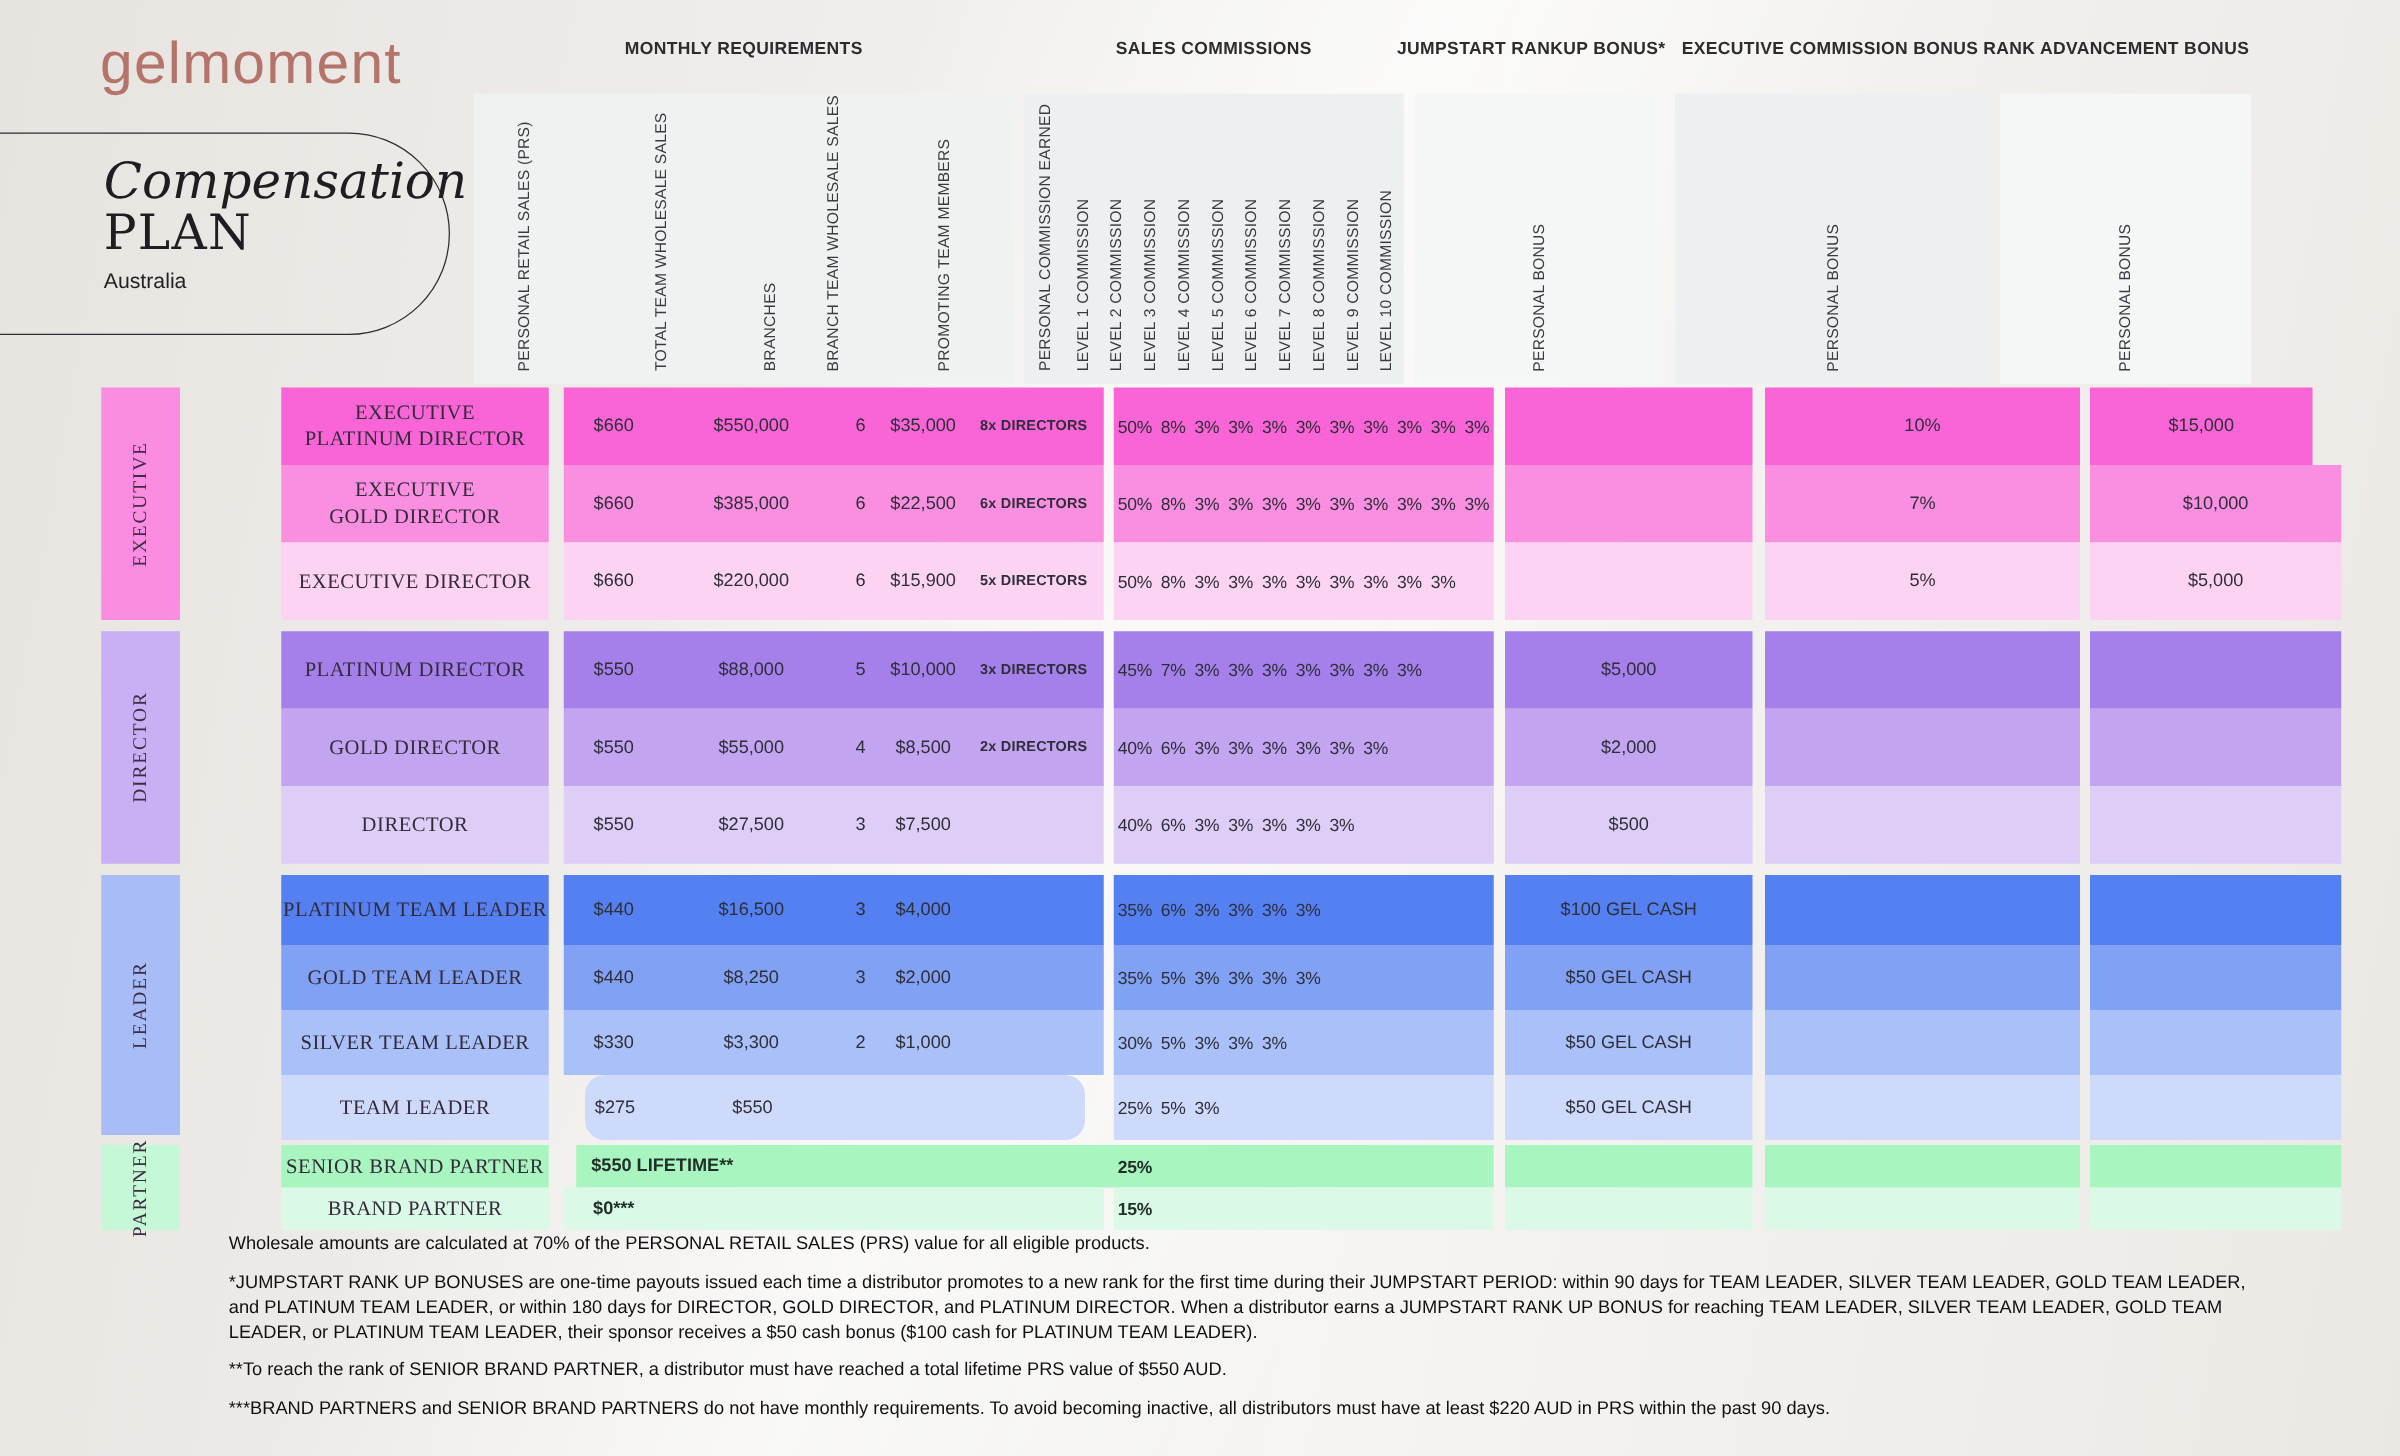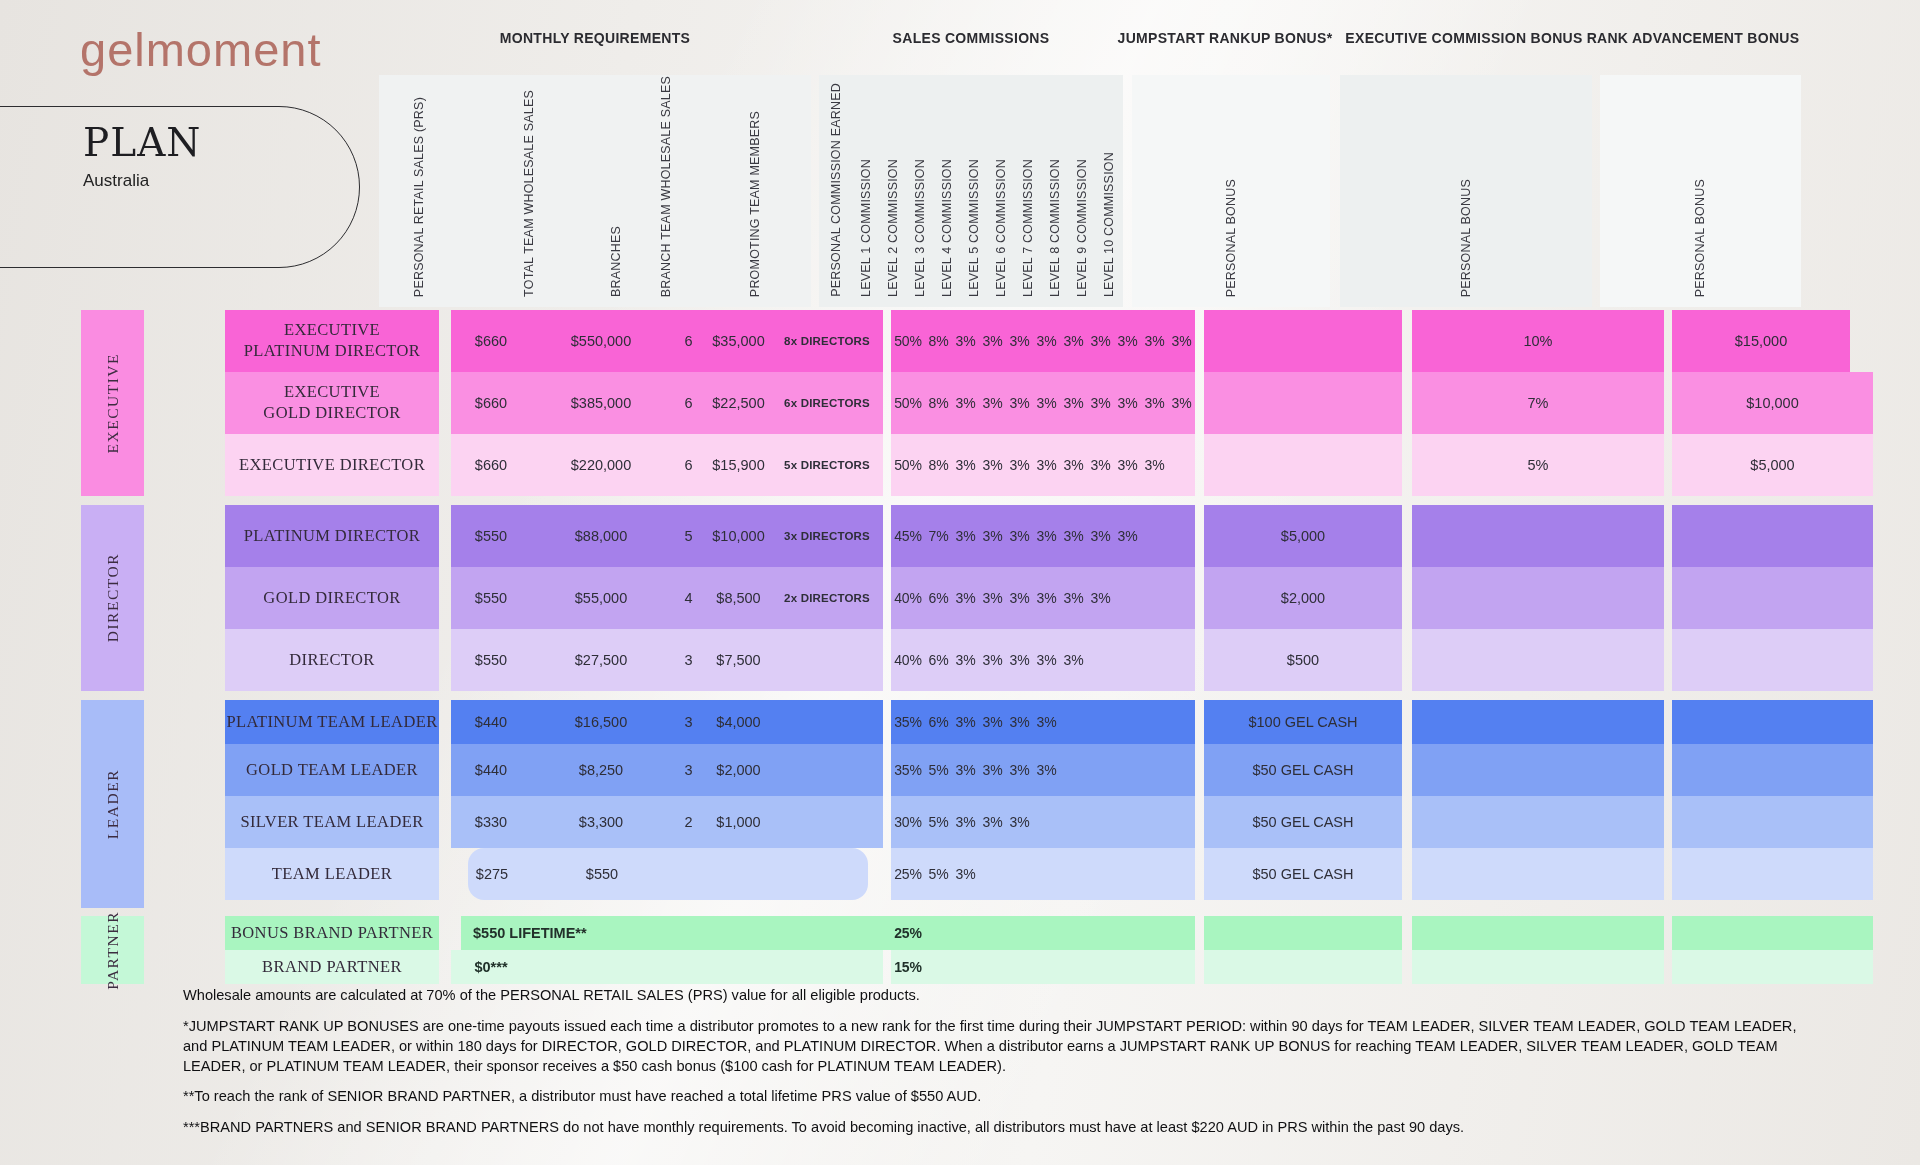"Compensation" div.plan-line1 { html: none -> <div>Compensation</div> }
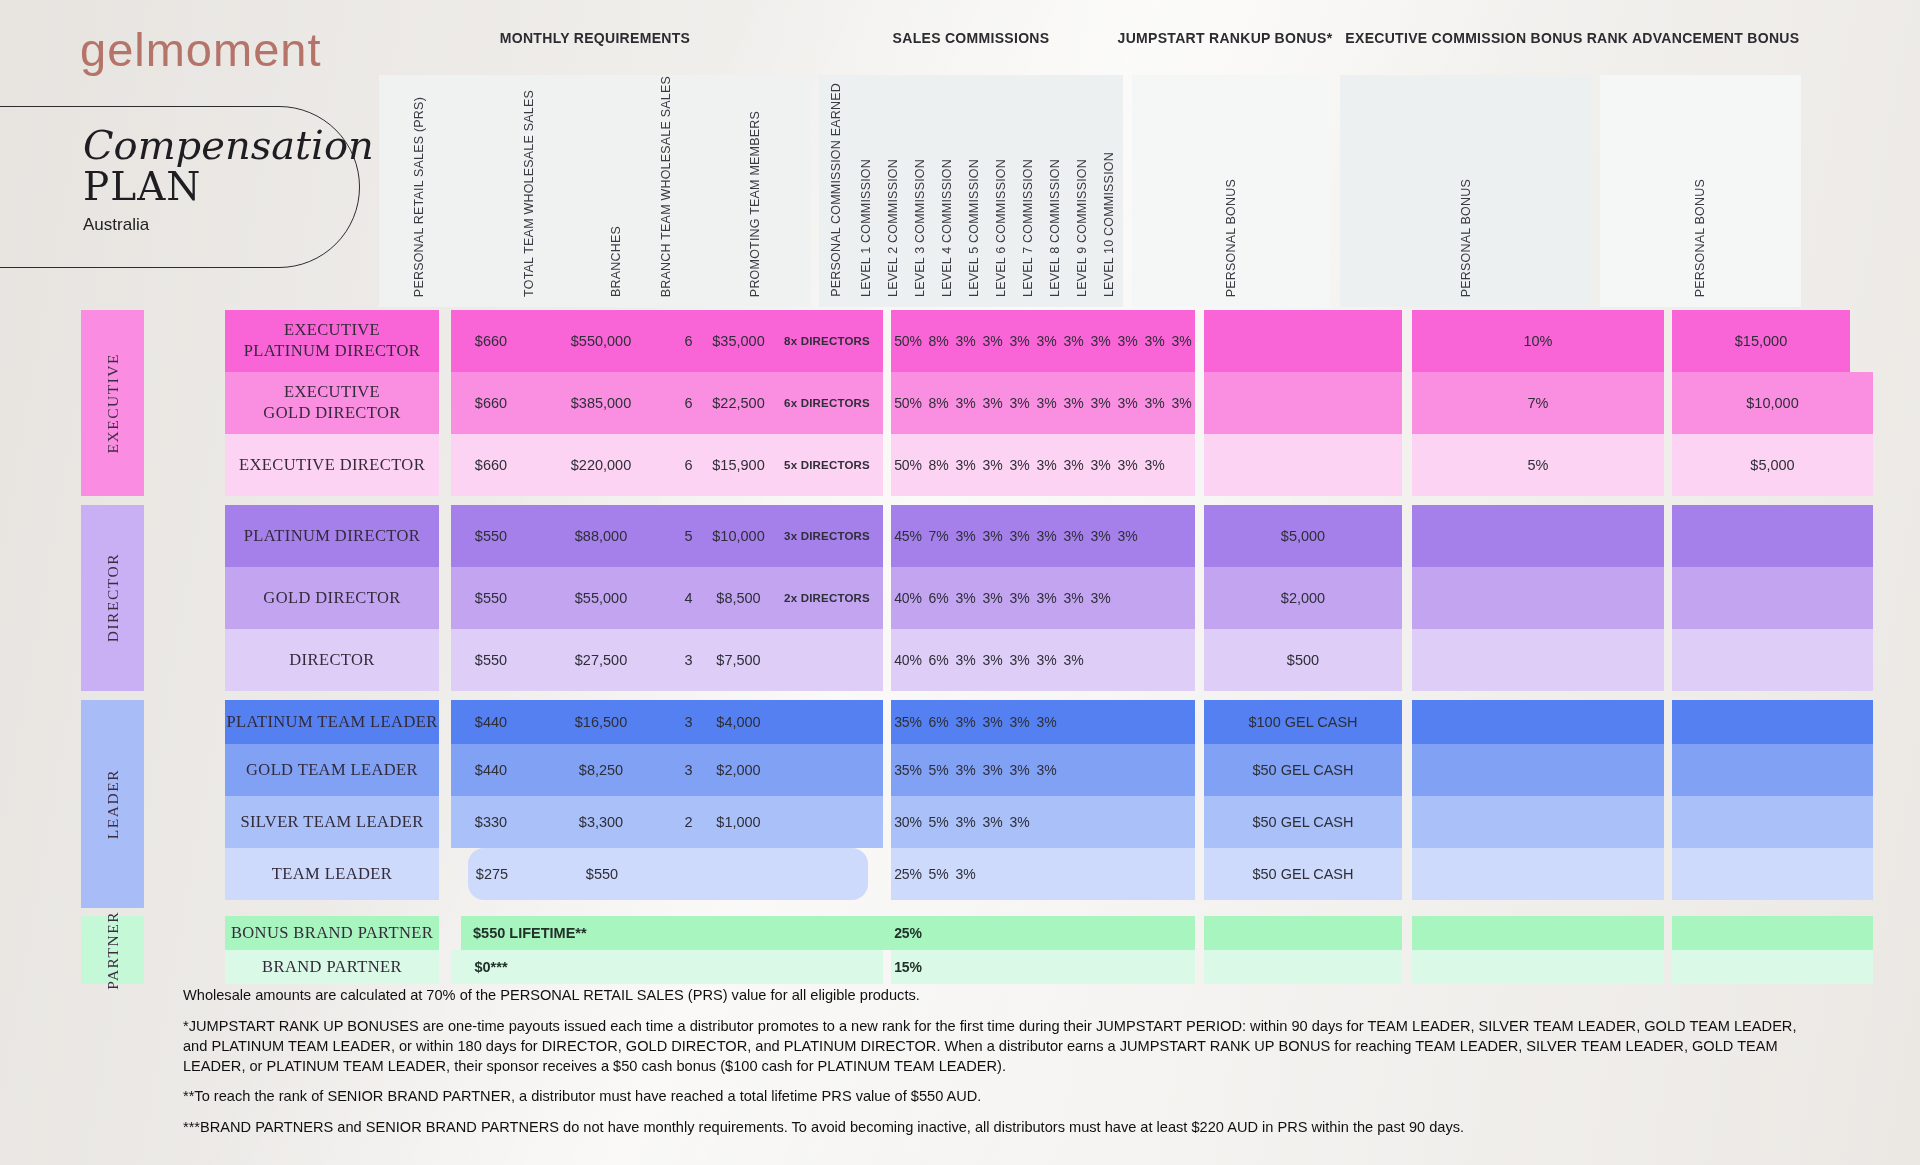"PLATINUM TEAM LEADER" div.row { height: 44px -> 56px }
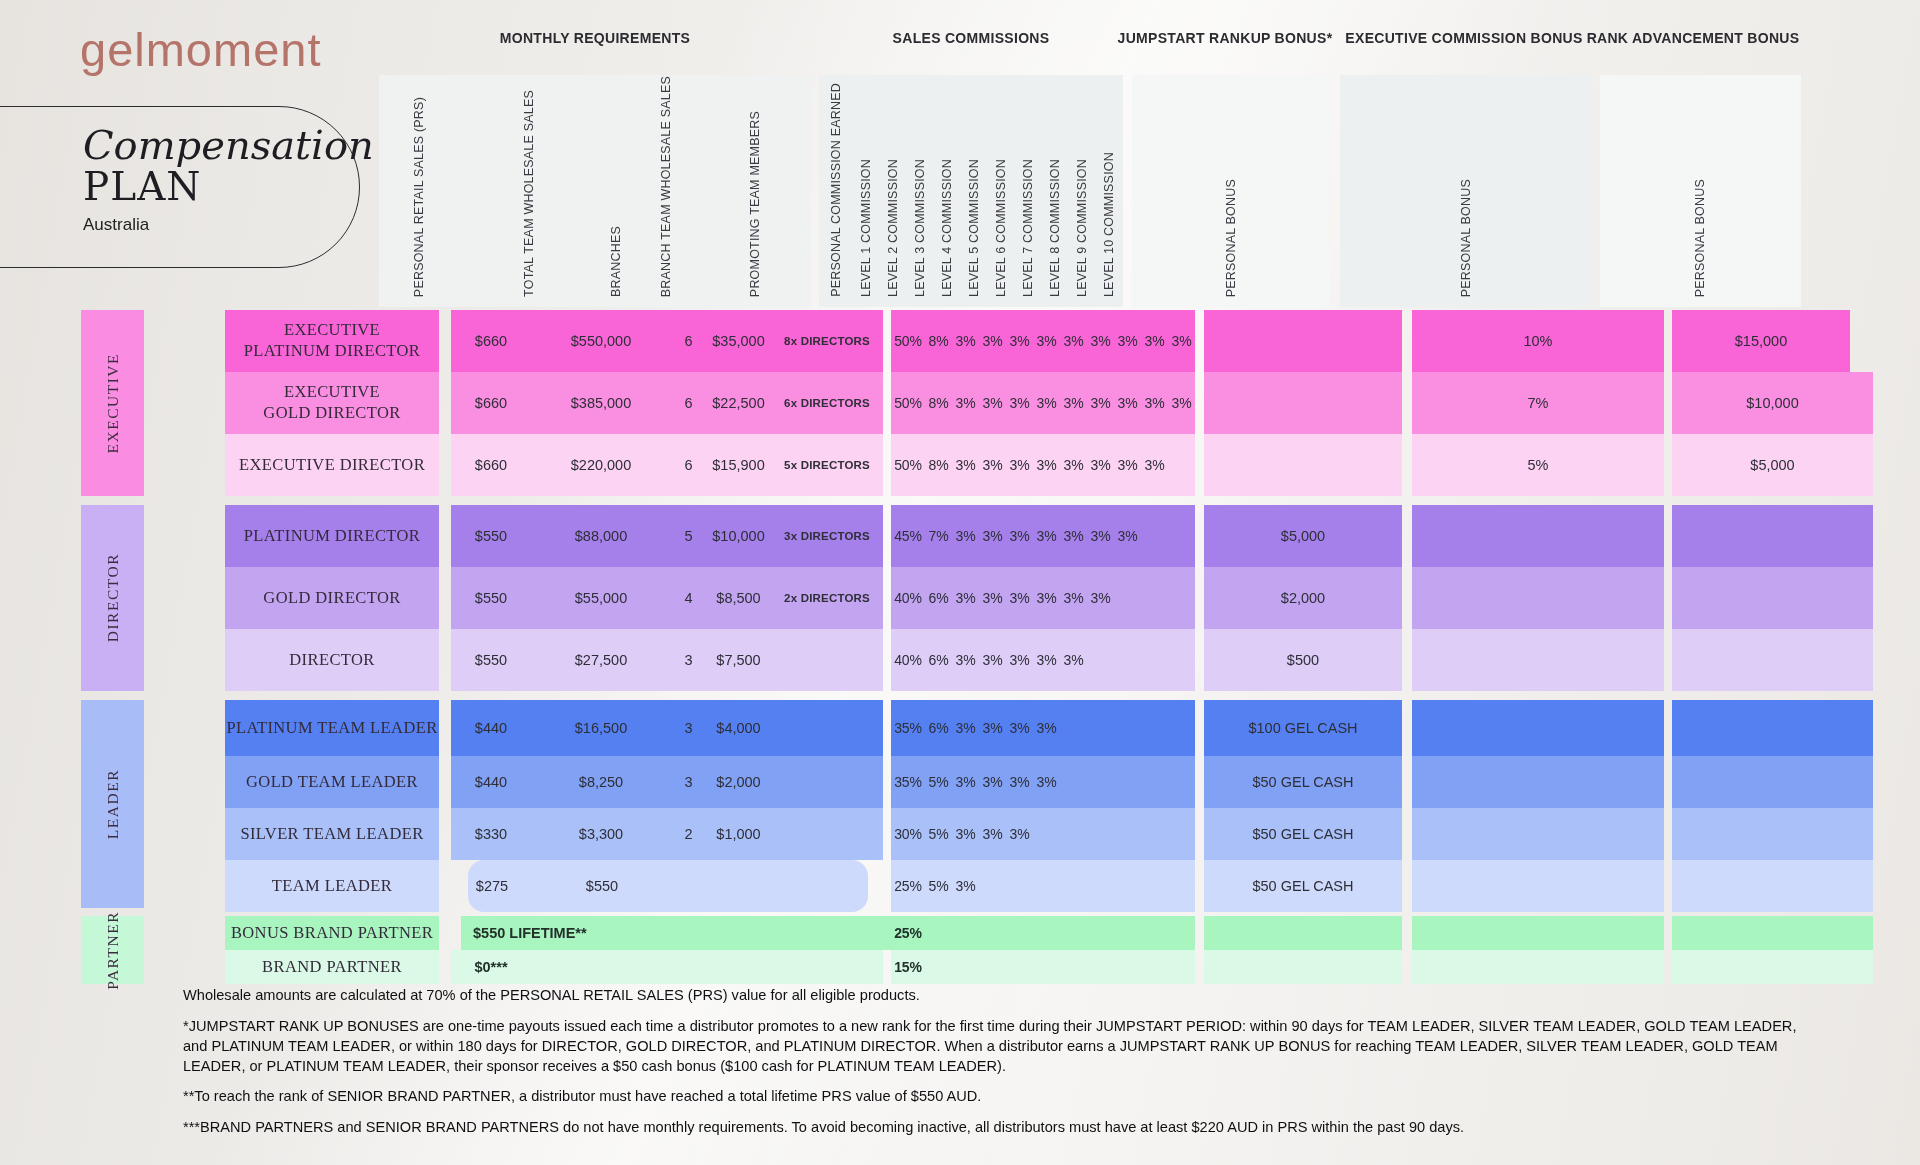"BONUS BRAND PARTNER" div.cell { text: BONUS -> SENIOR }
